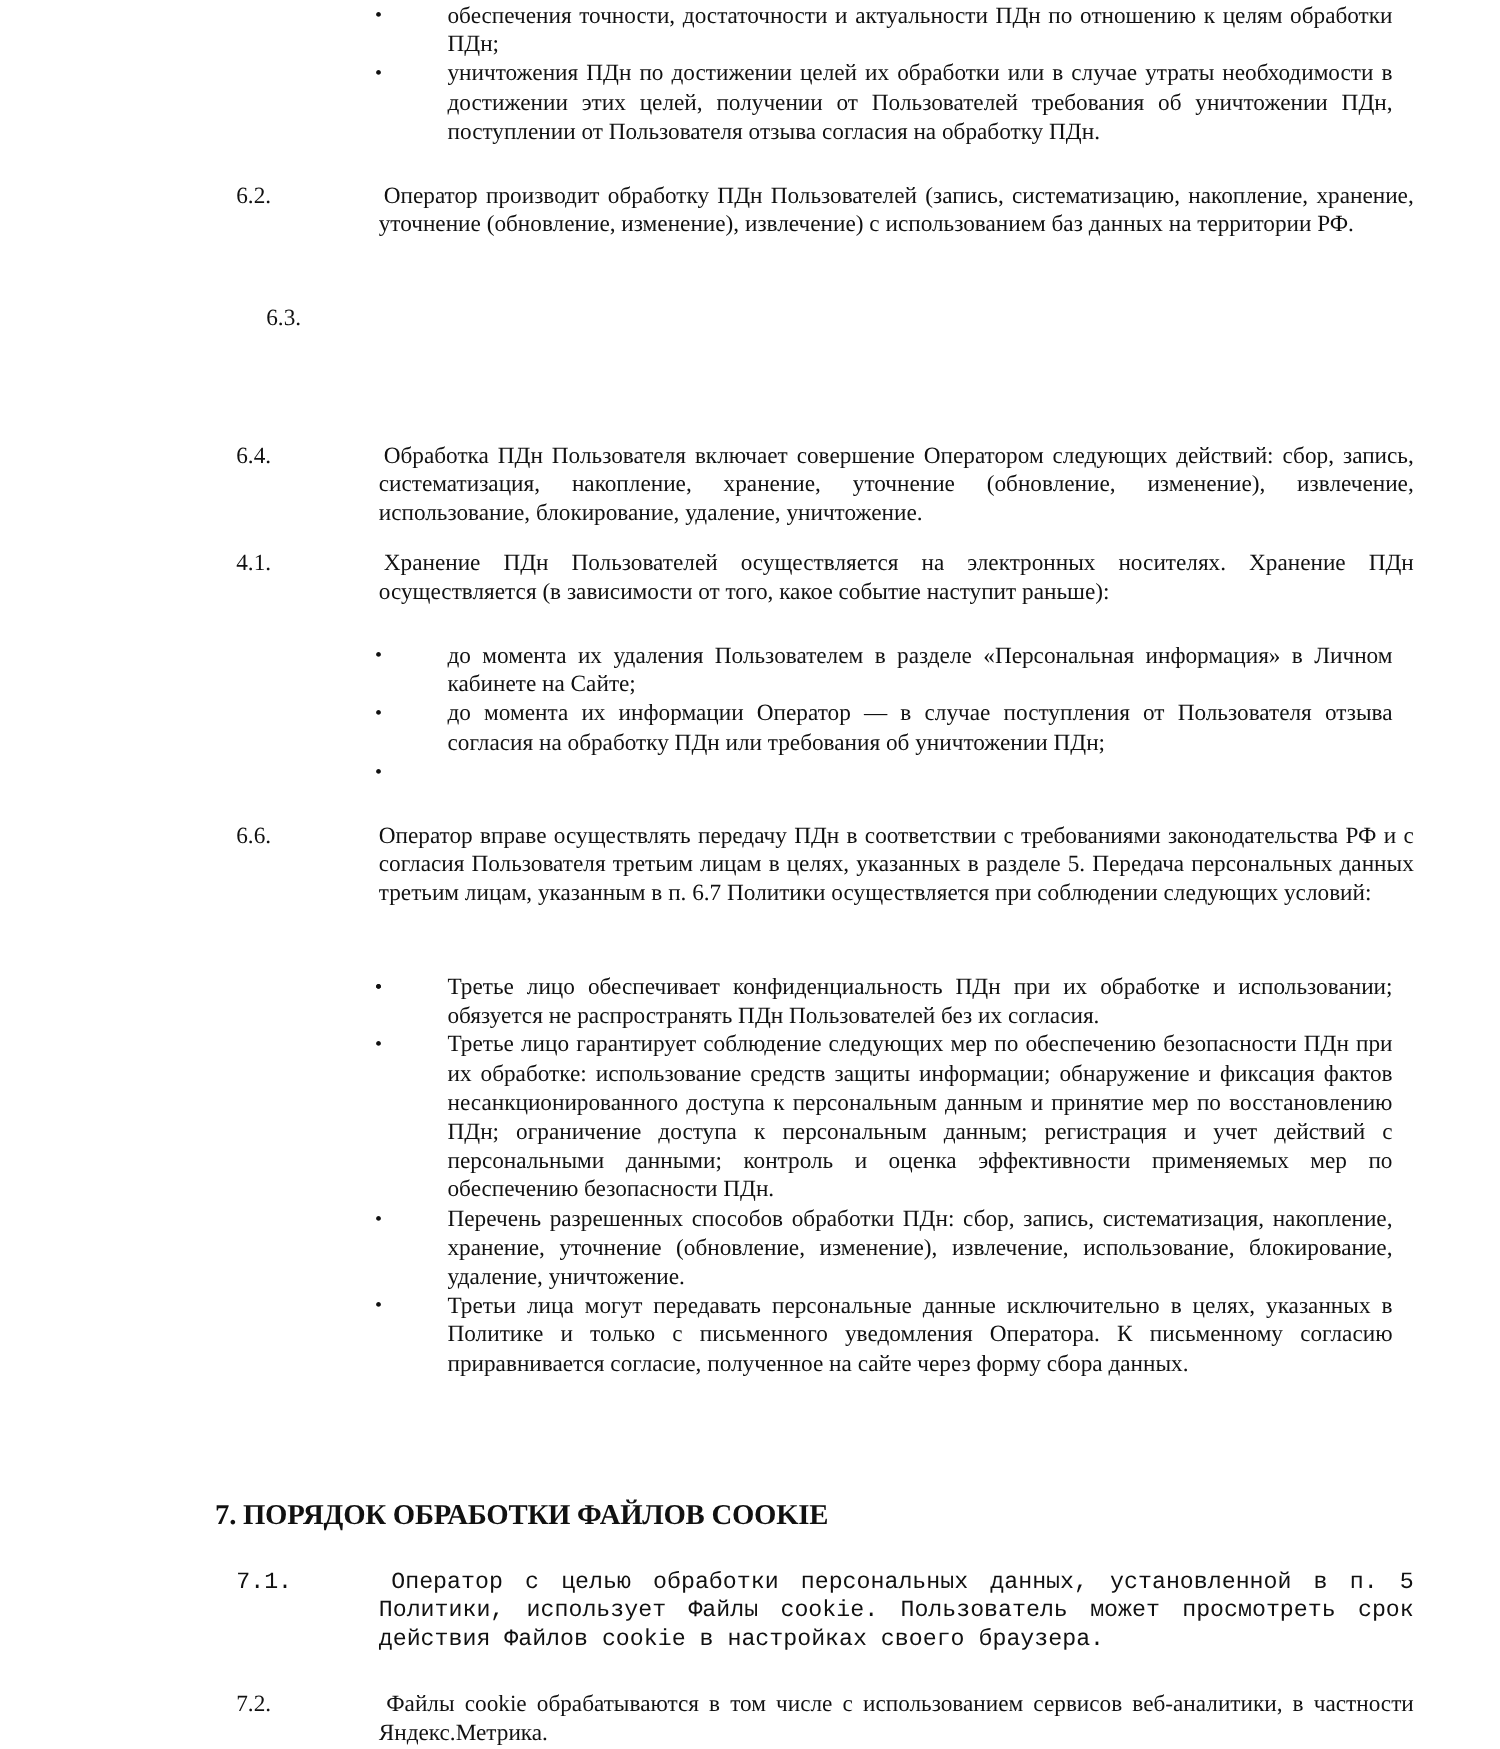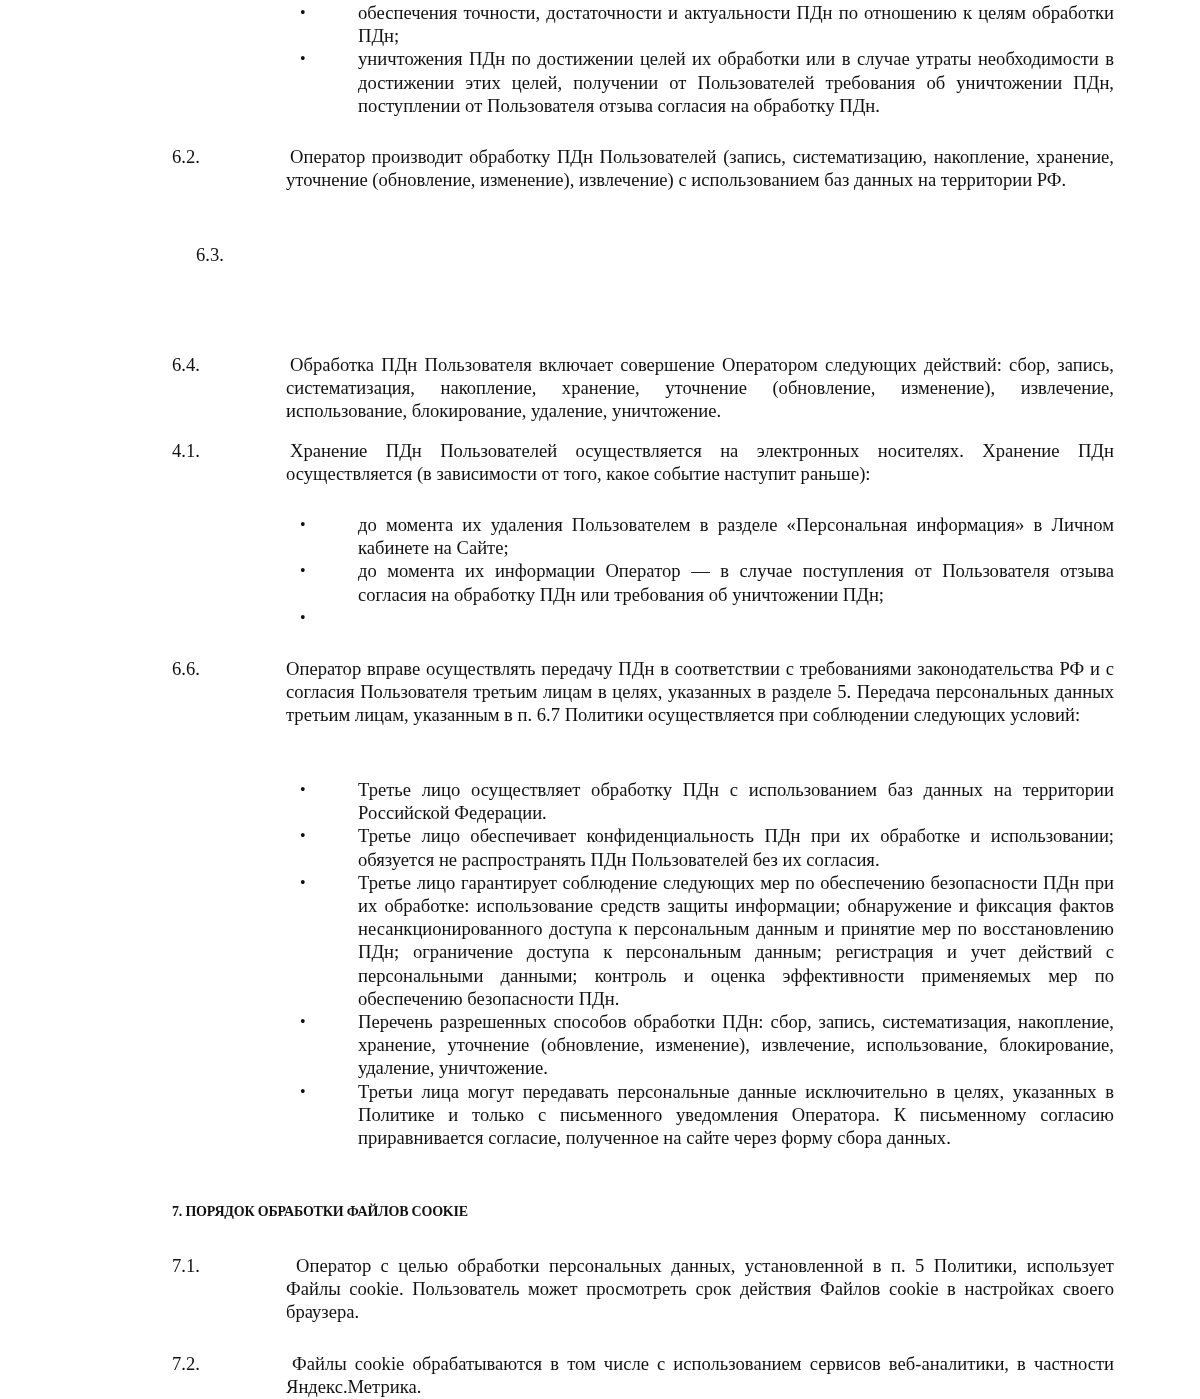"6.2." .clause { left: 172px -> 189px }
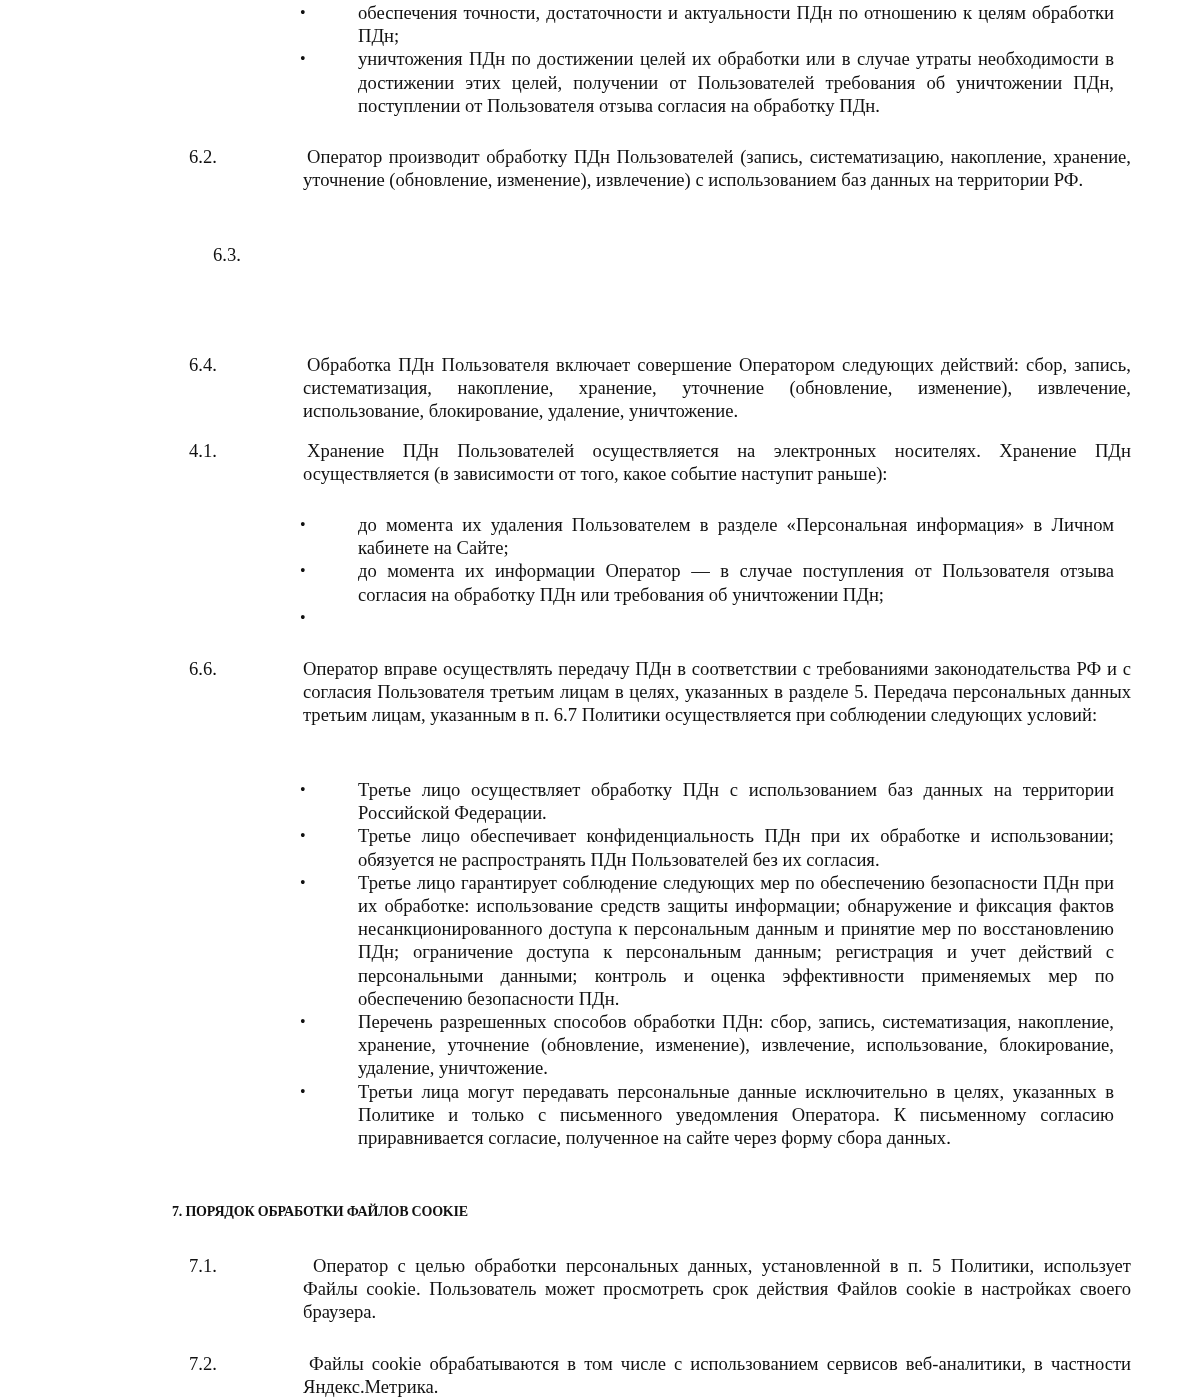"Третье лицо осуществляет обработку ПДн" span { html: <span>Третье лицо осуществляет обработку ПДн с использованием баз данных на территории Российской Федерации.</span> -> none }
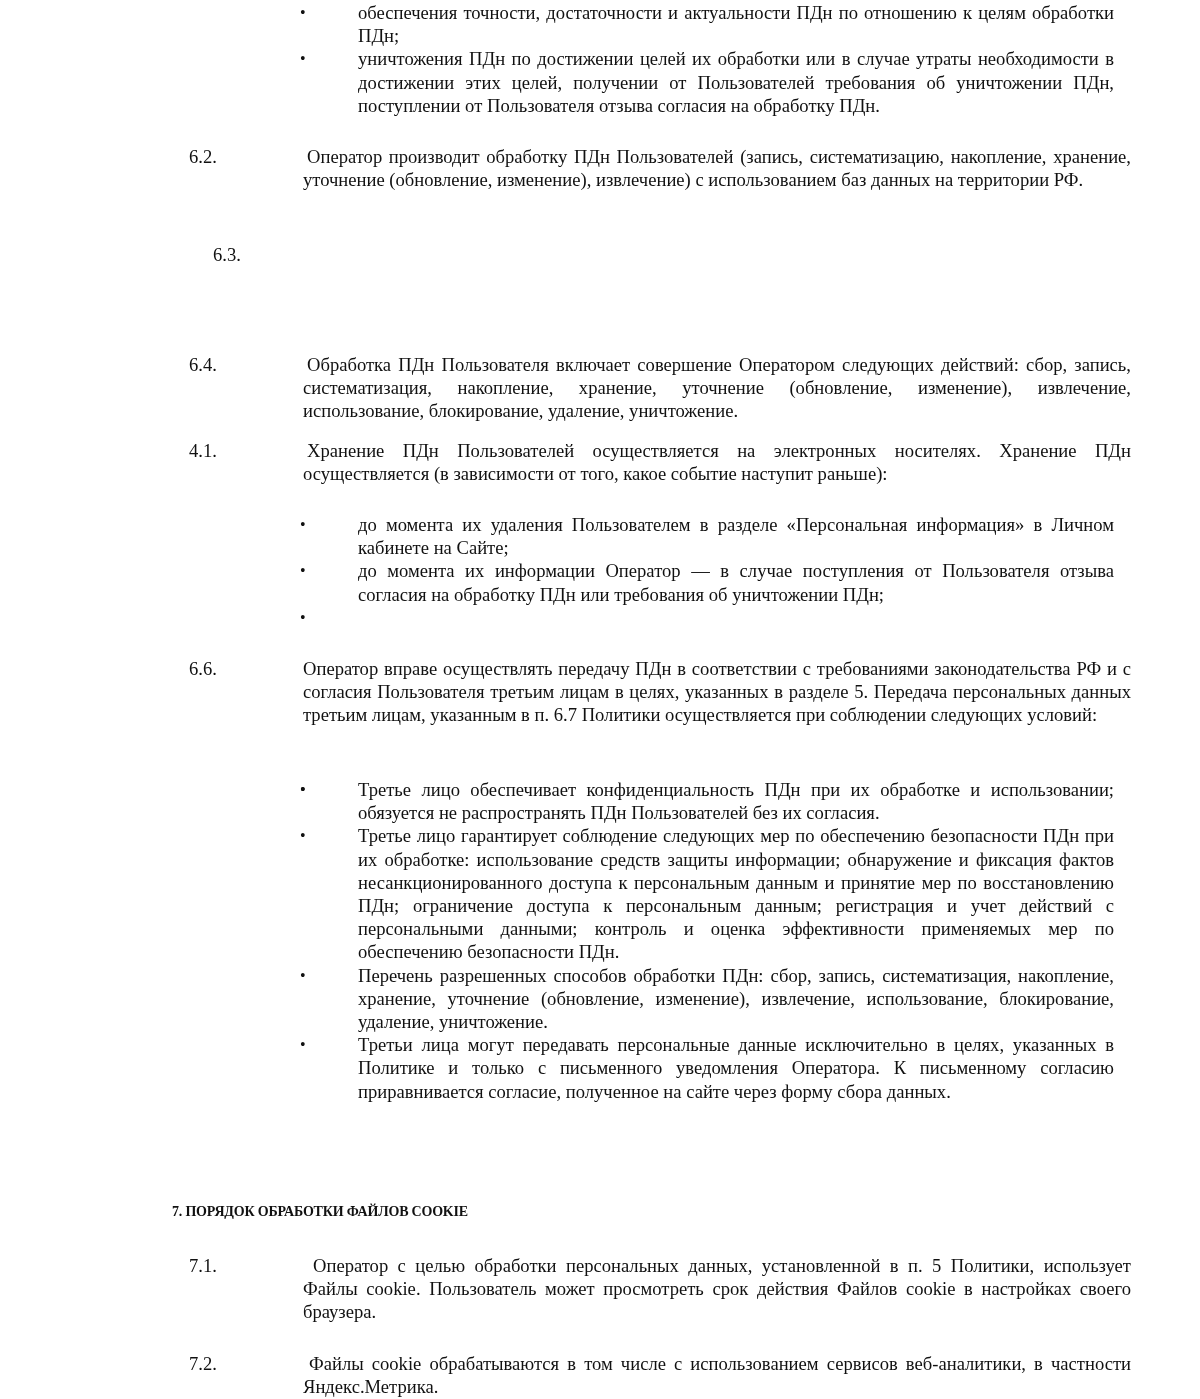"7. ПОРЯДОК ОБРАБОТКИ ФАЙЛОВ COOKIE" .section-title { font-size: 14px -> 23px }
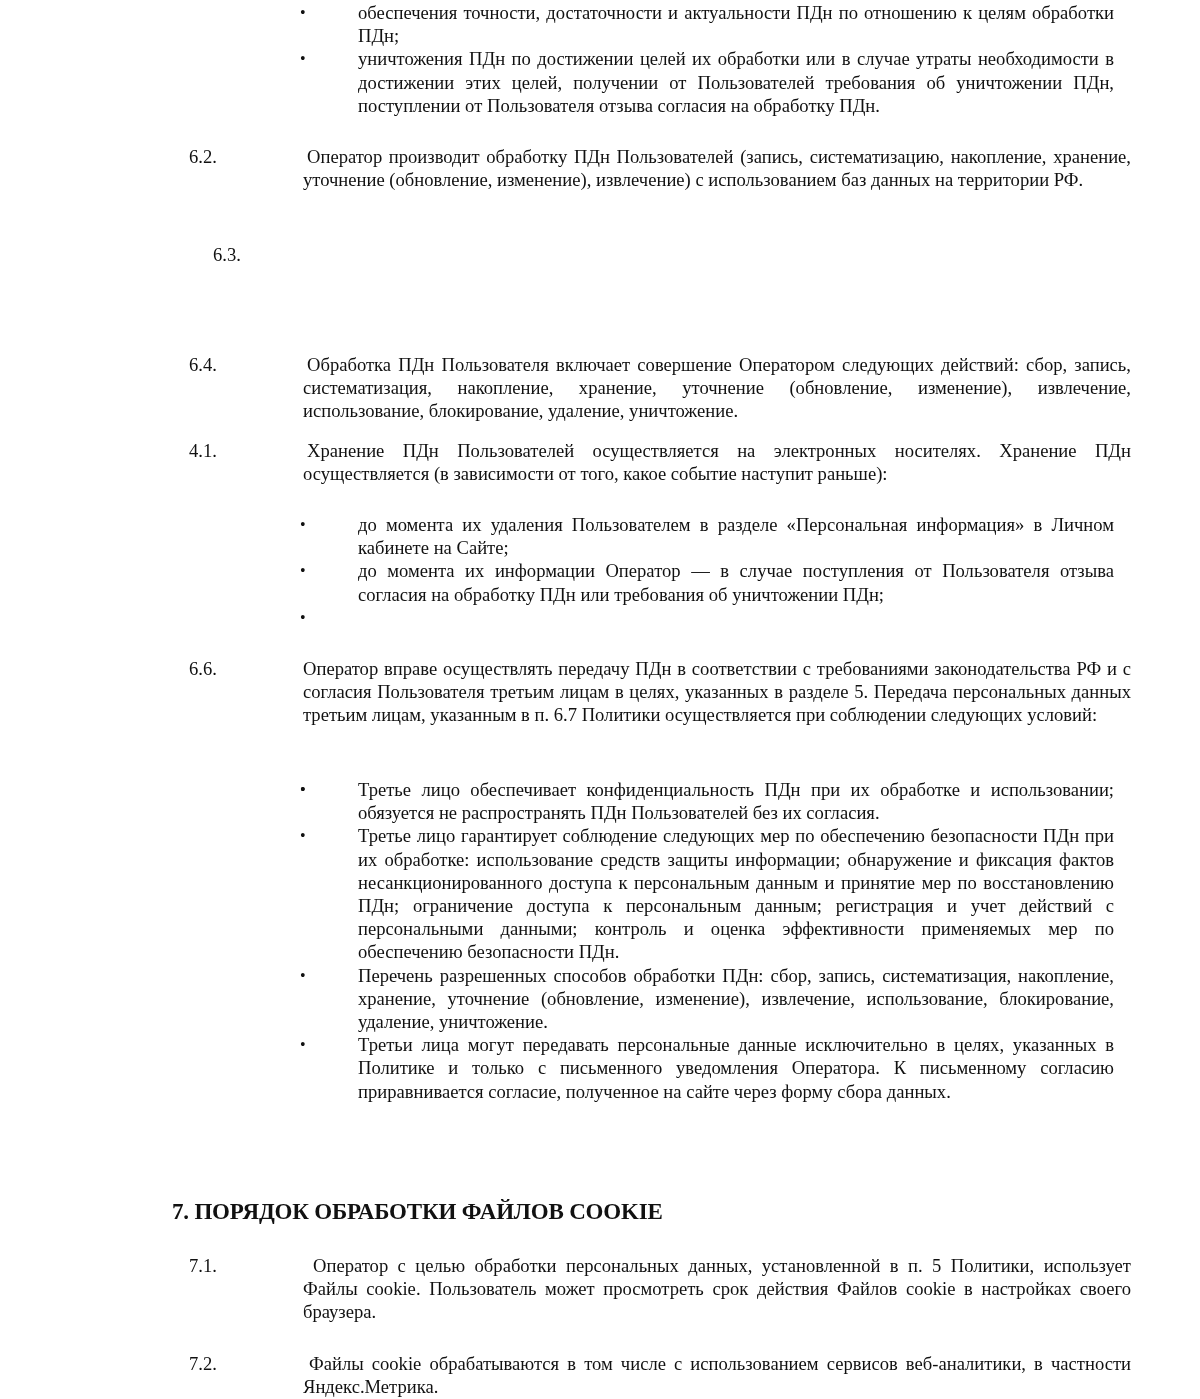"7.1." div.abs { font-family: none -> Liberation Mono, monospace }
